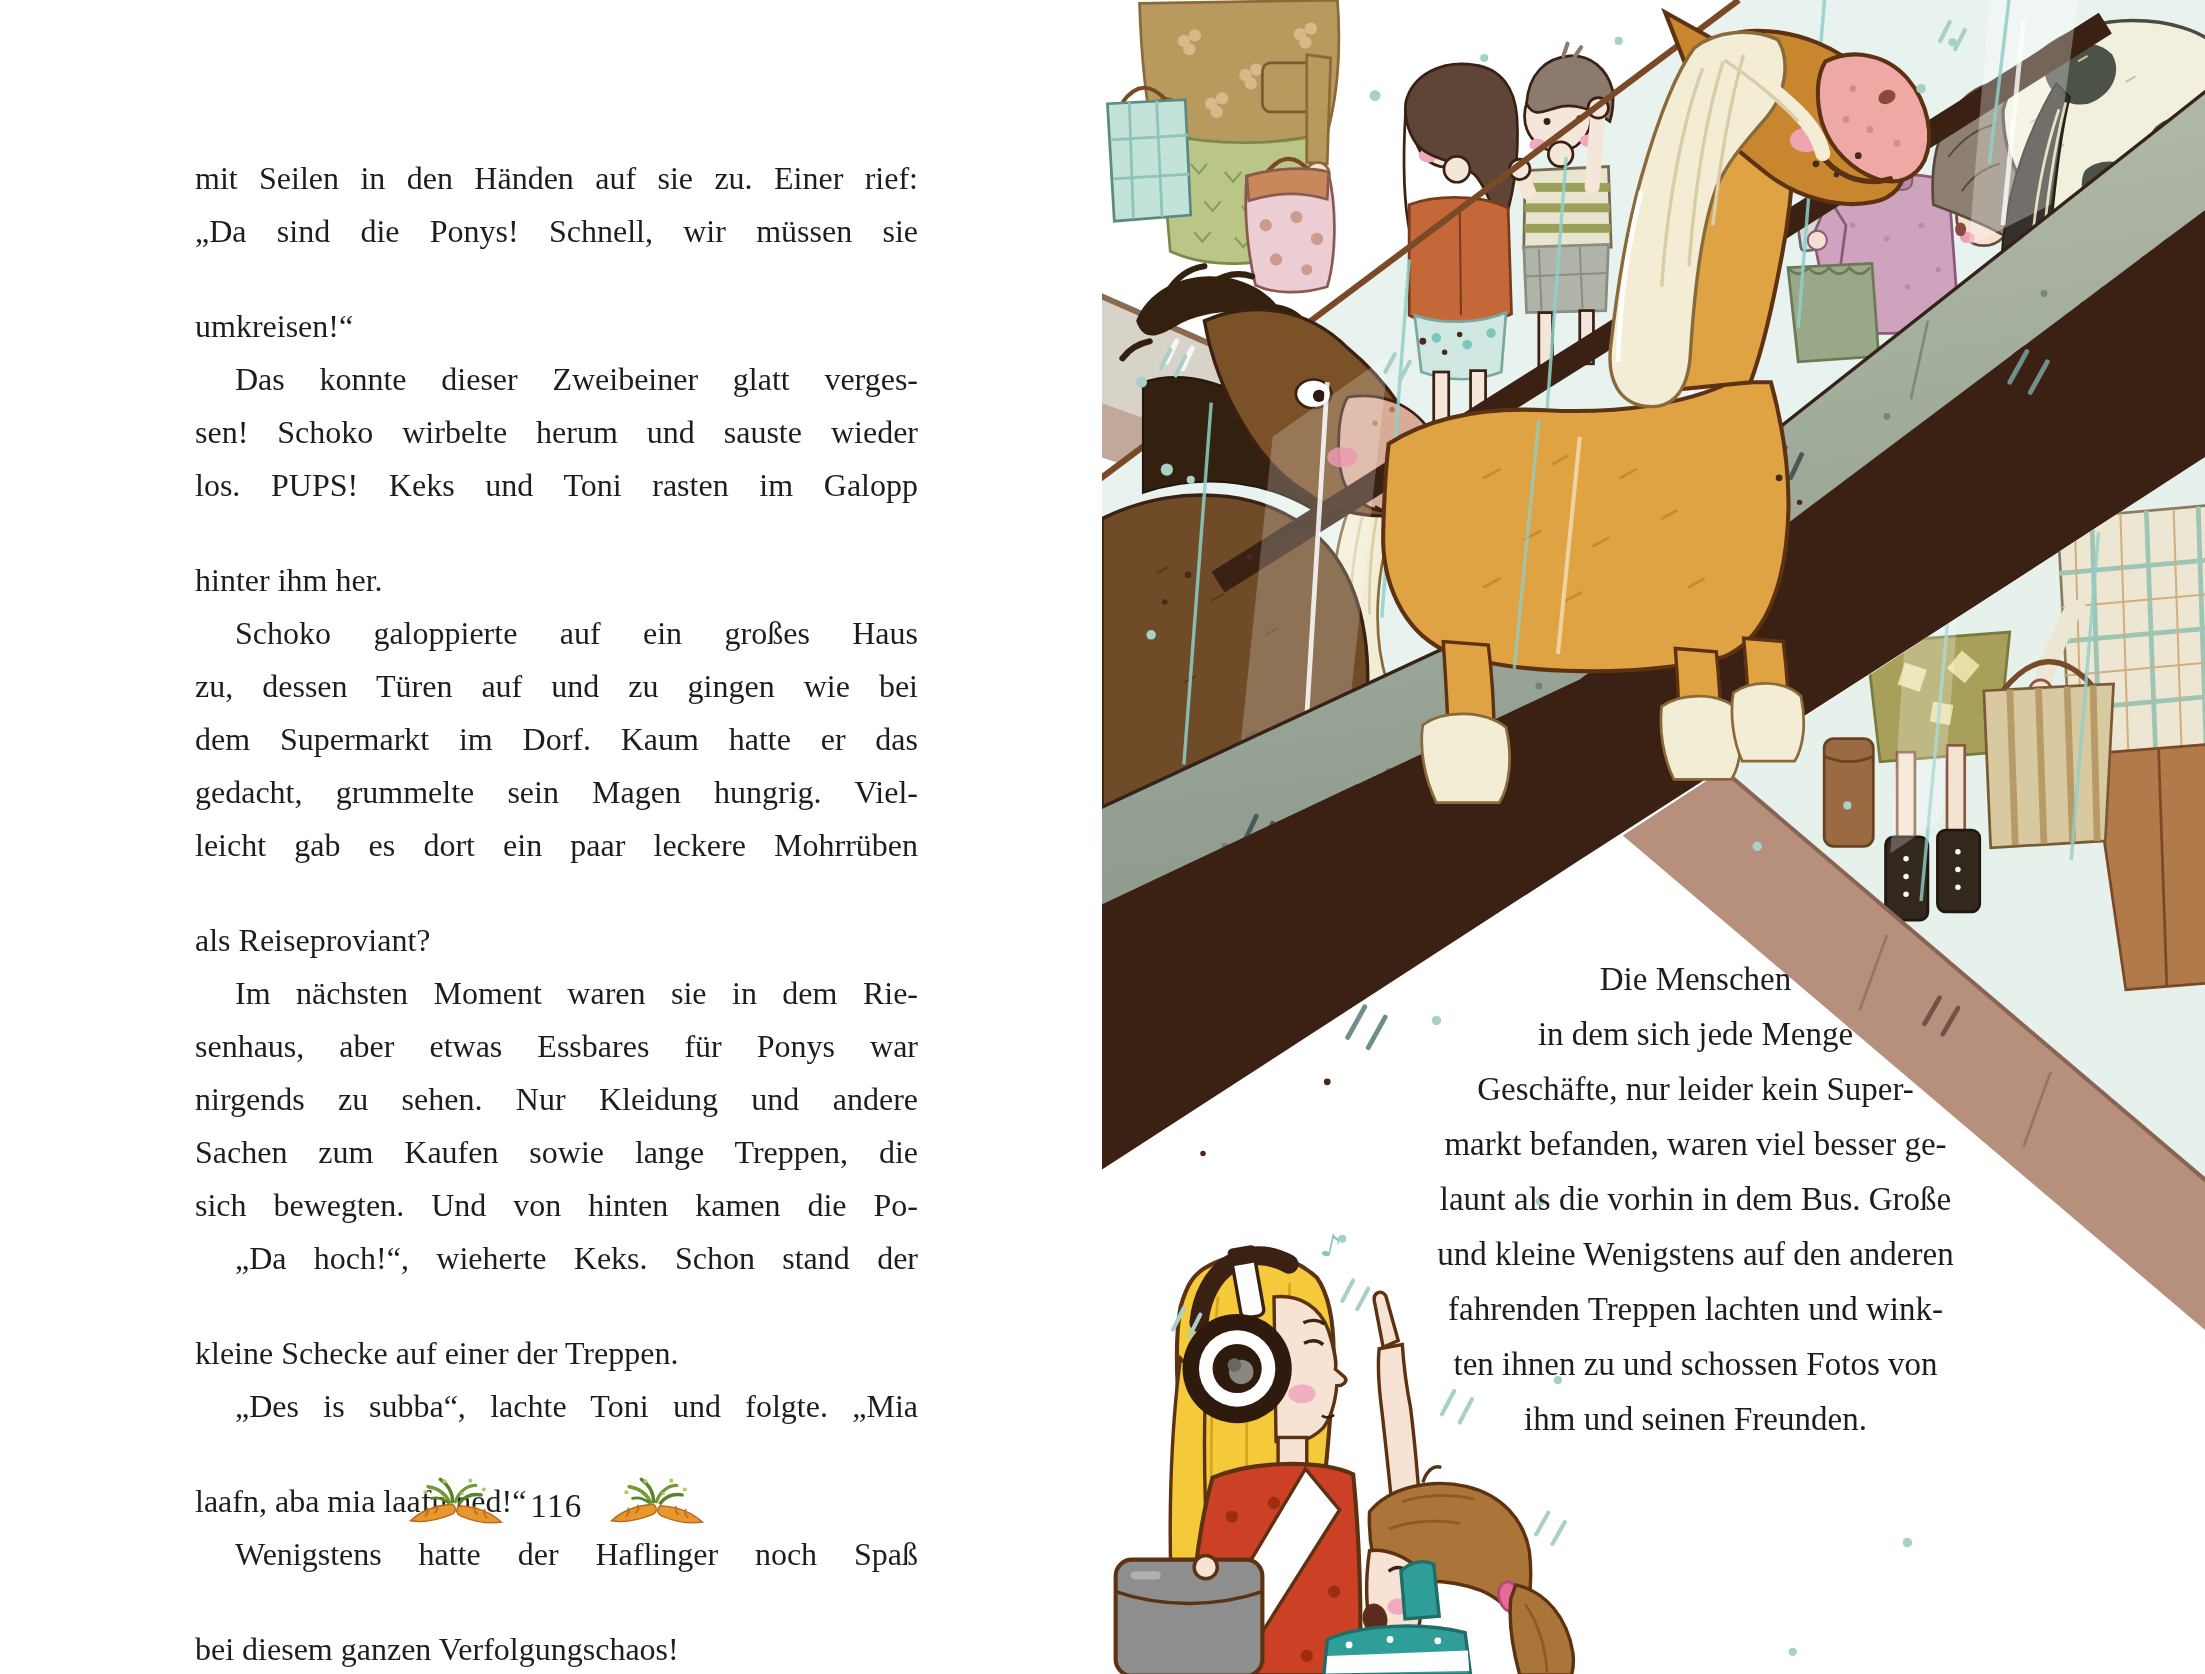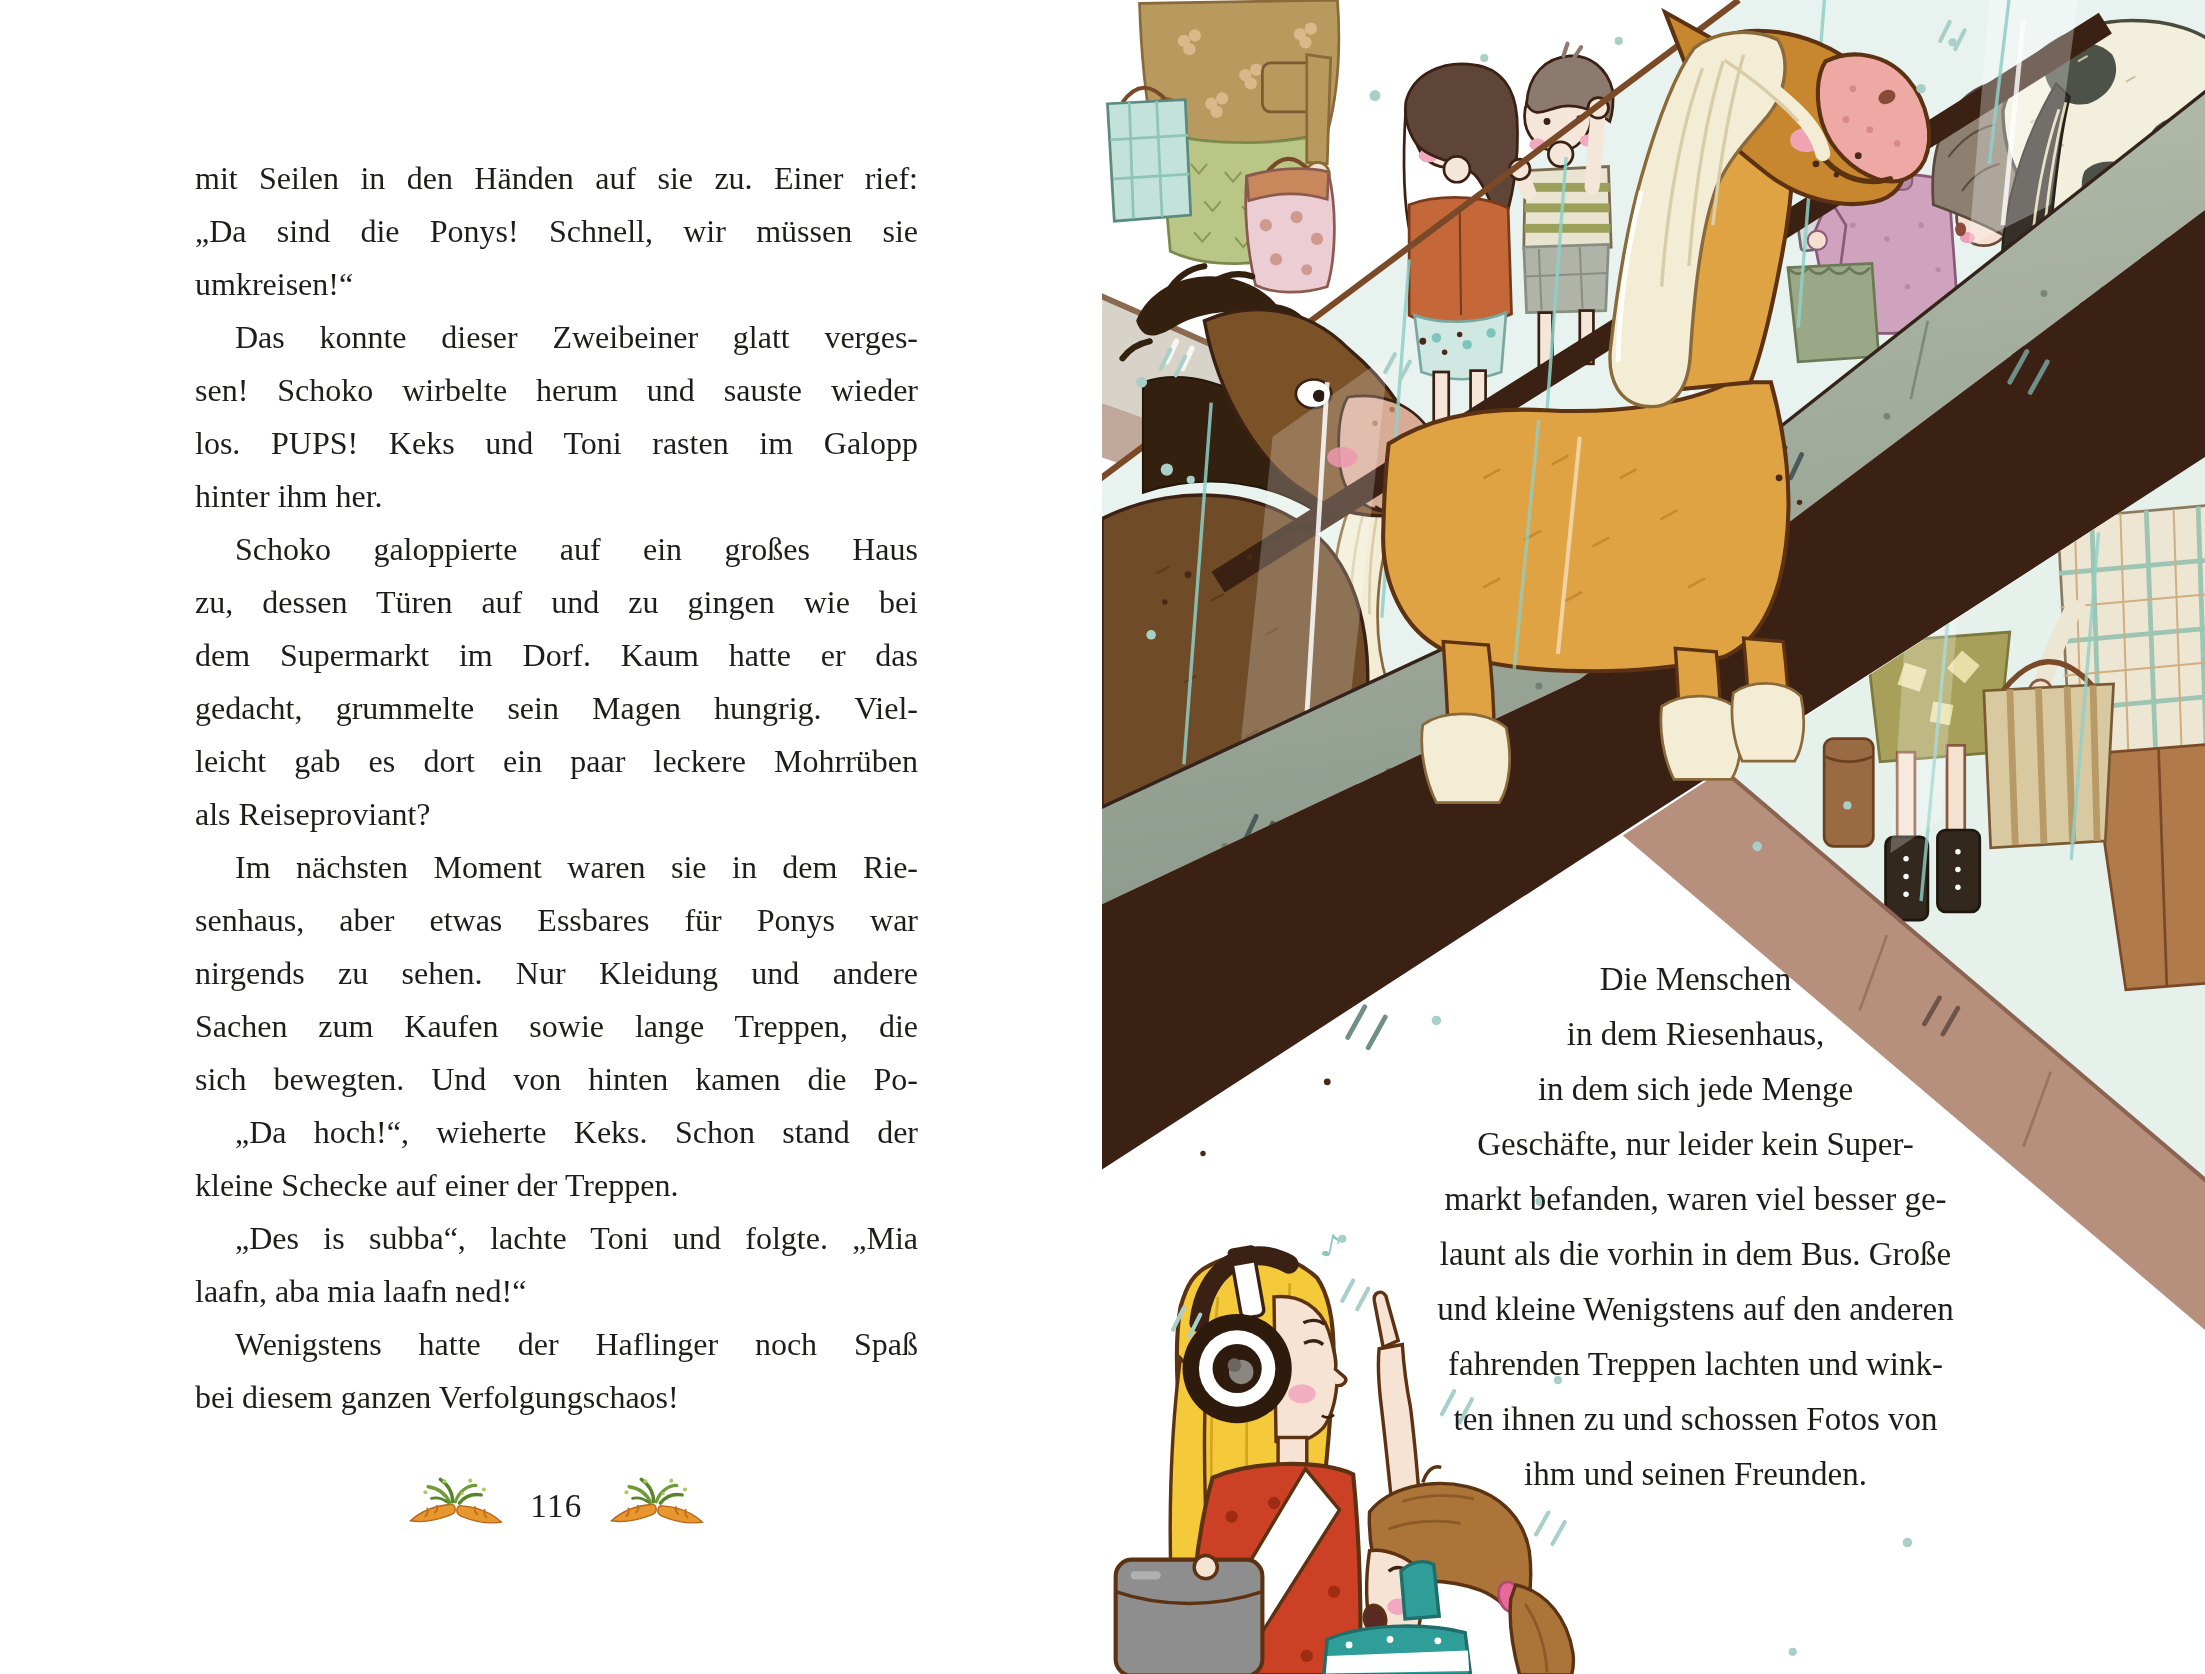"umkreisen!“" .last { margin-top: none -> 42px }
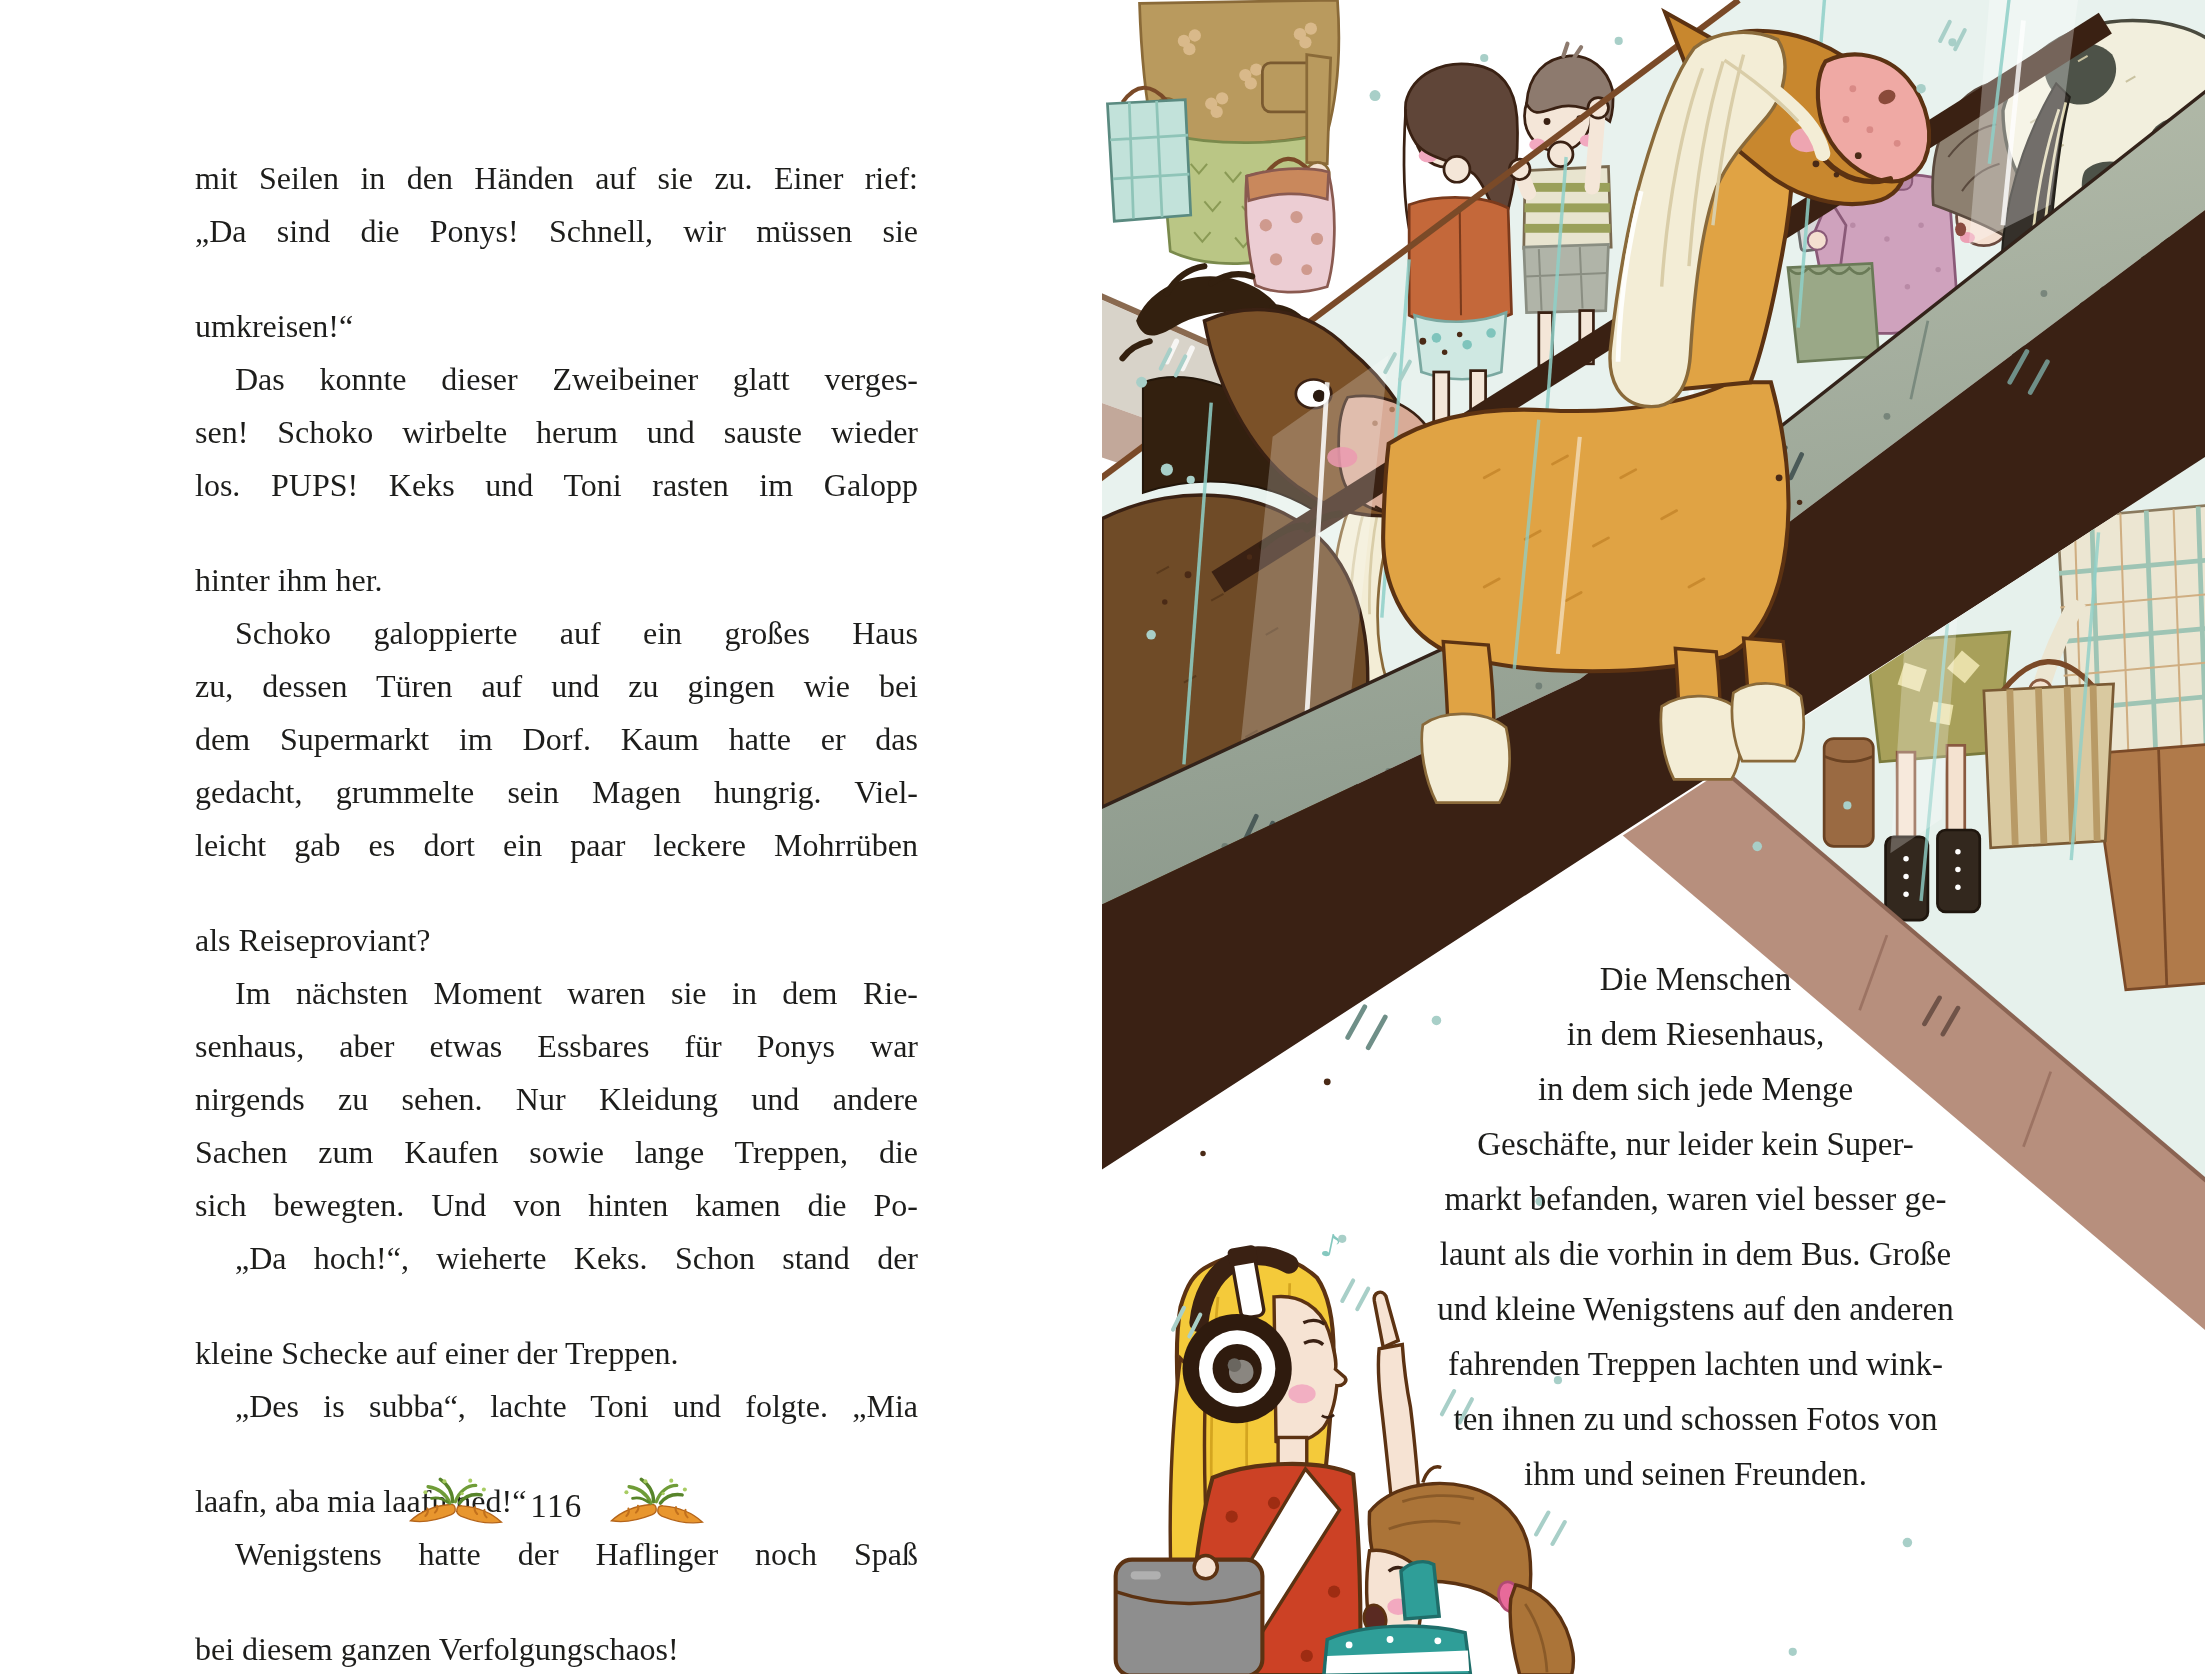"in dem Riesenhaus," div { html: <div>in dem Riesenhaus,</div> -> none }
